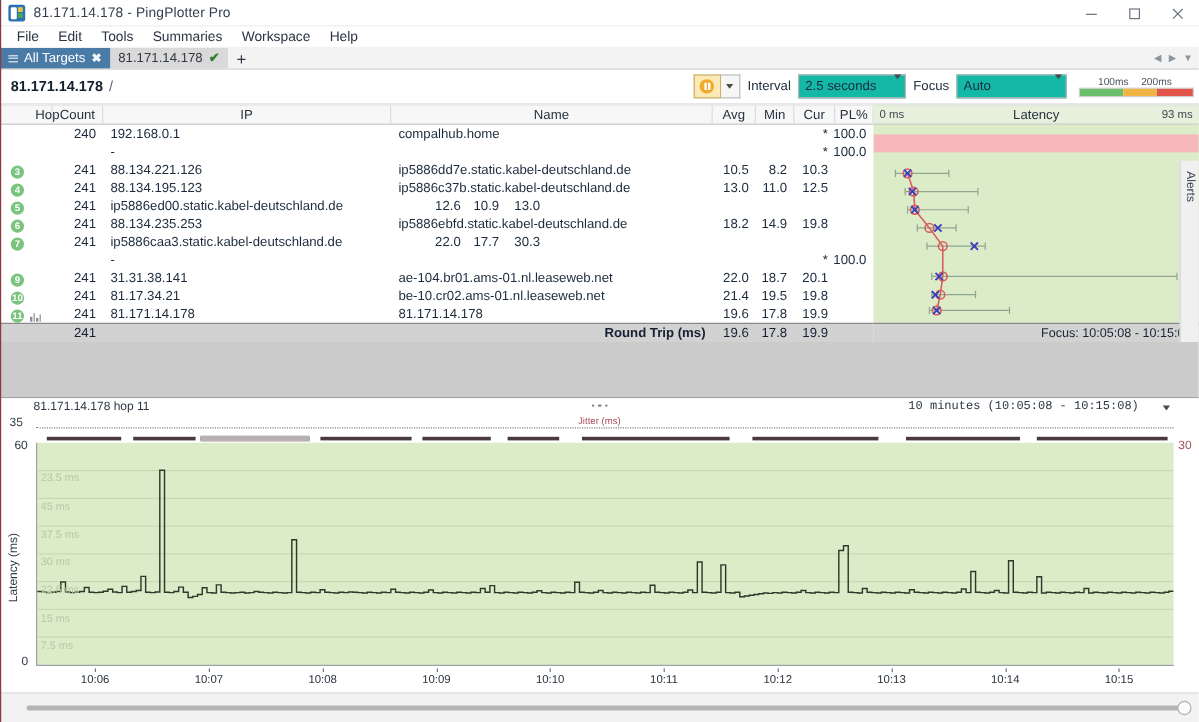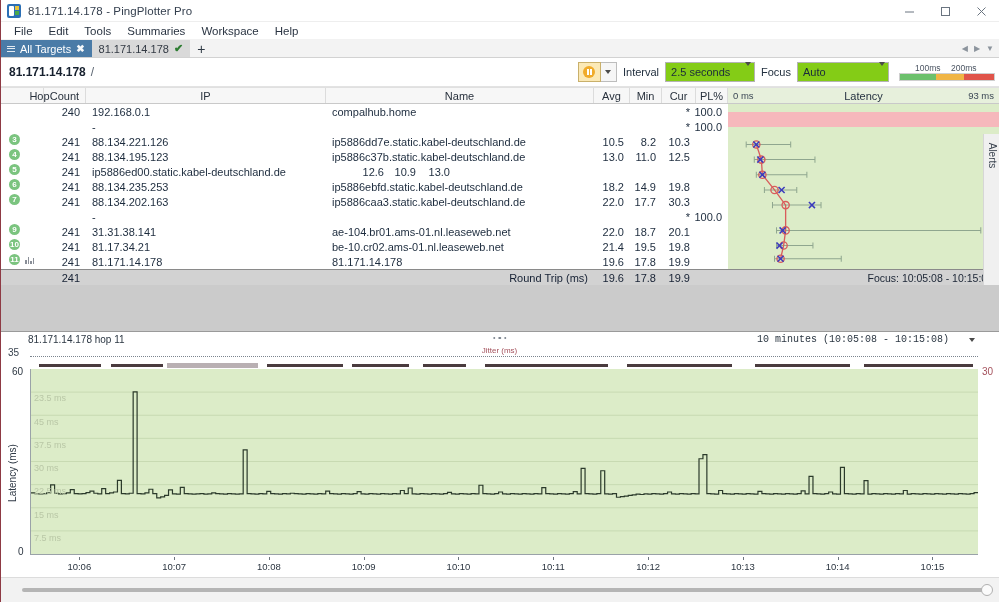"2.5 seconds" .combo { background: #84cc16 -> #14b8a6 }
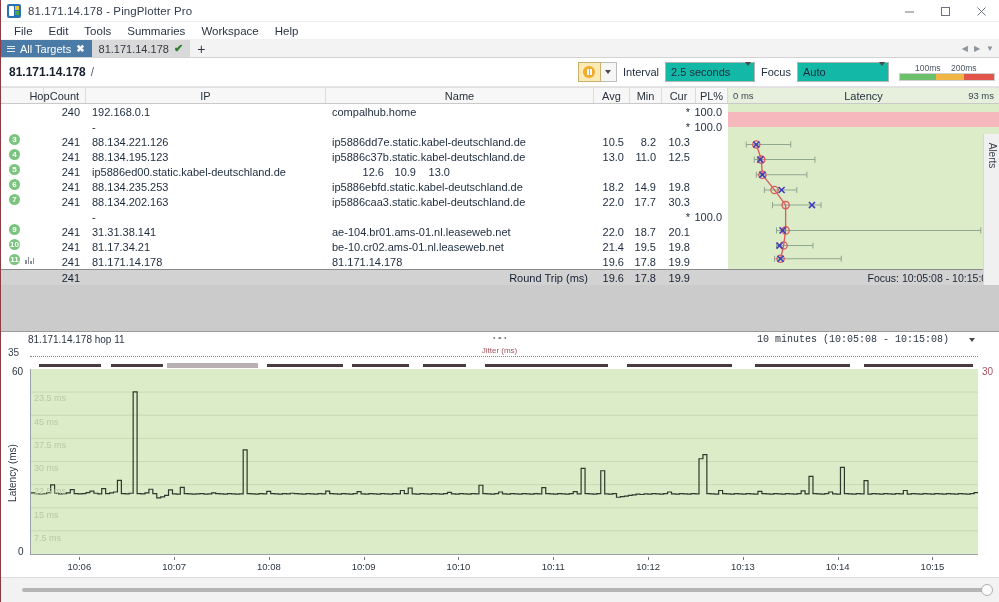"240" .grow { align-items: flex-start -> flex-end }
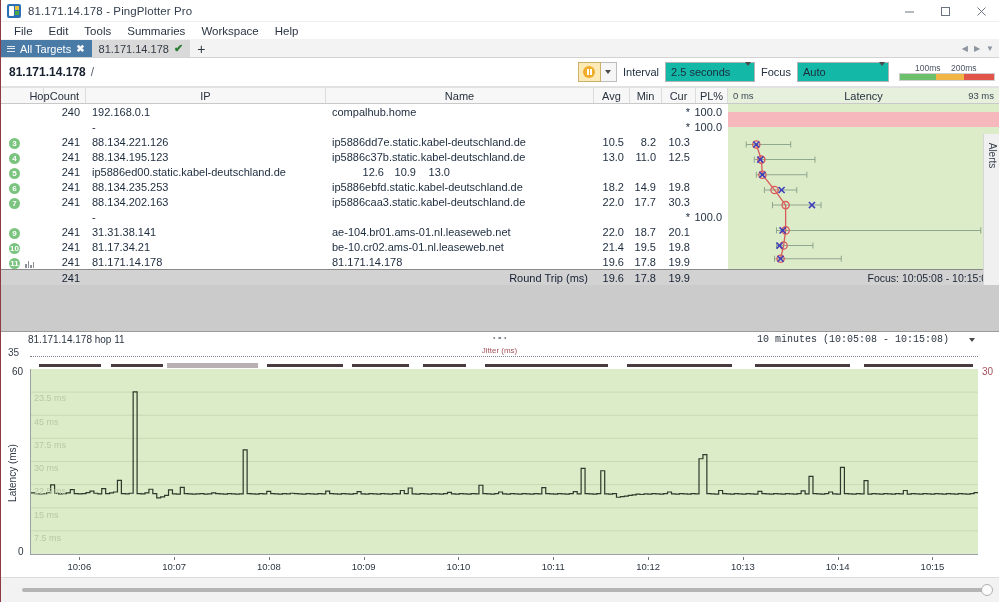"88.134.202.163" div.cell { html: <div>88.134.202.163</div> -> none }
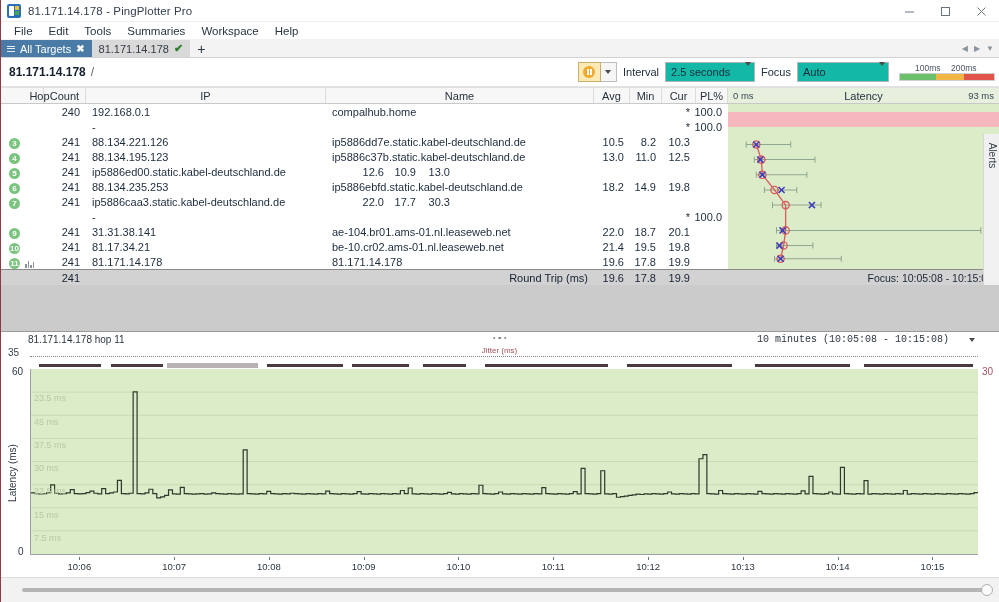"Round Trip (ms)" .tot-label { font-weight: normal -> bold }
